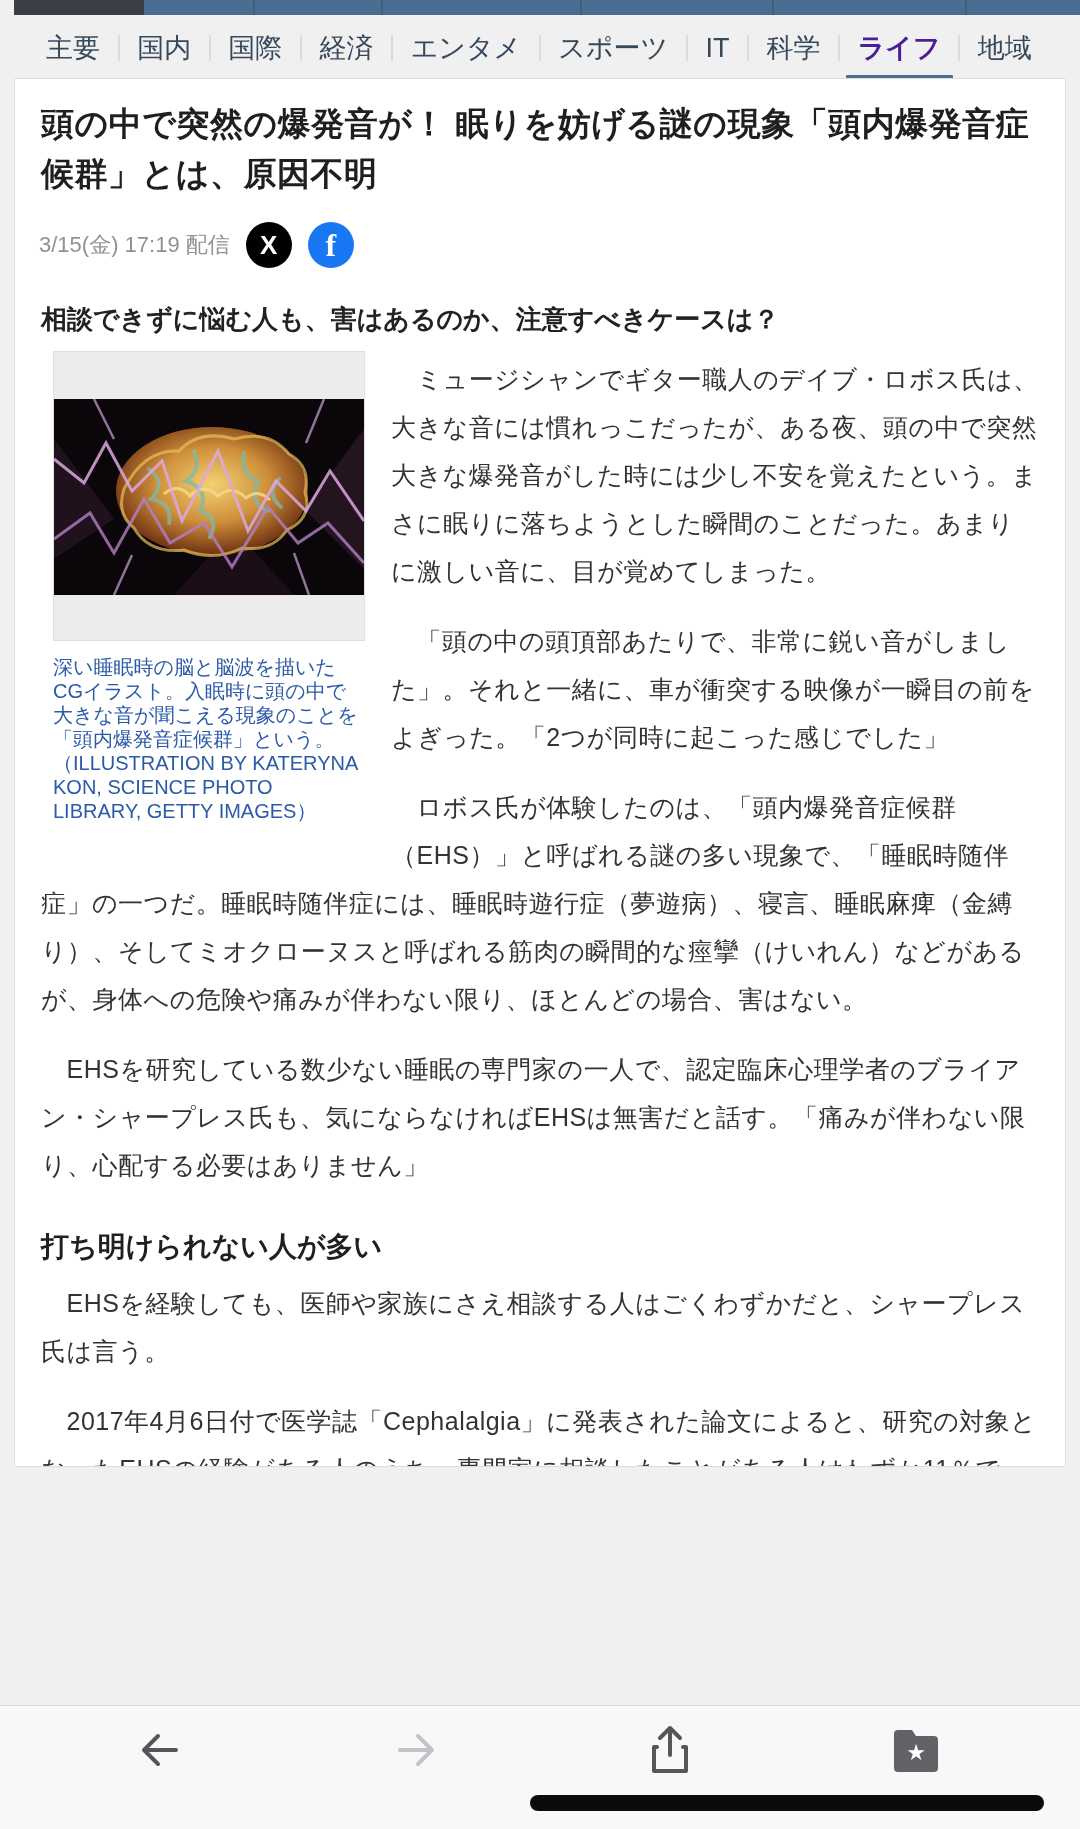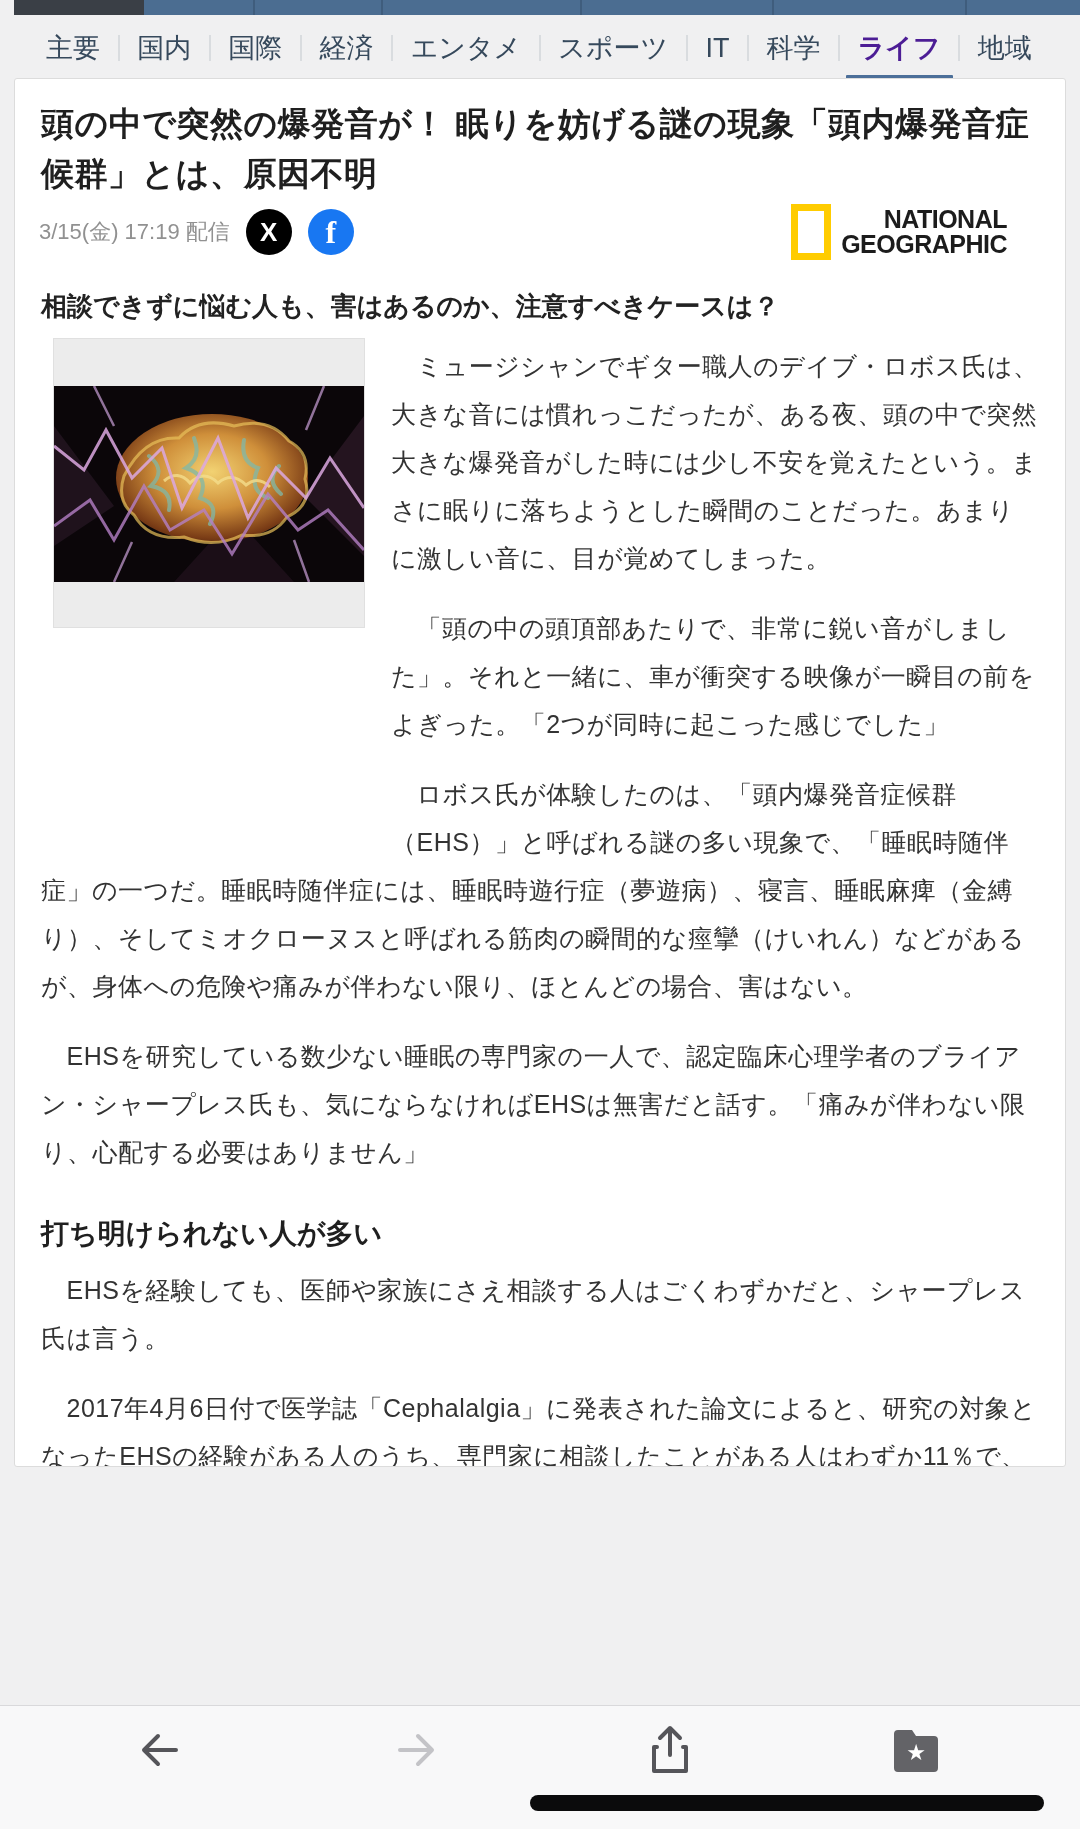"3/15(金) 17:19 配信" .meta { margin-top: 3px -> 16px; text-align: right -> none }
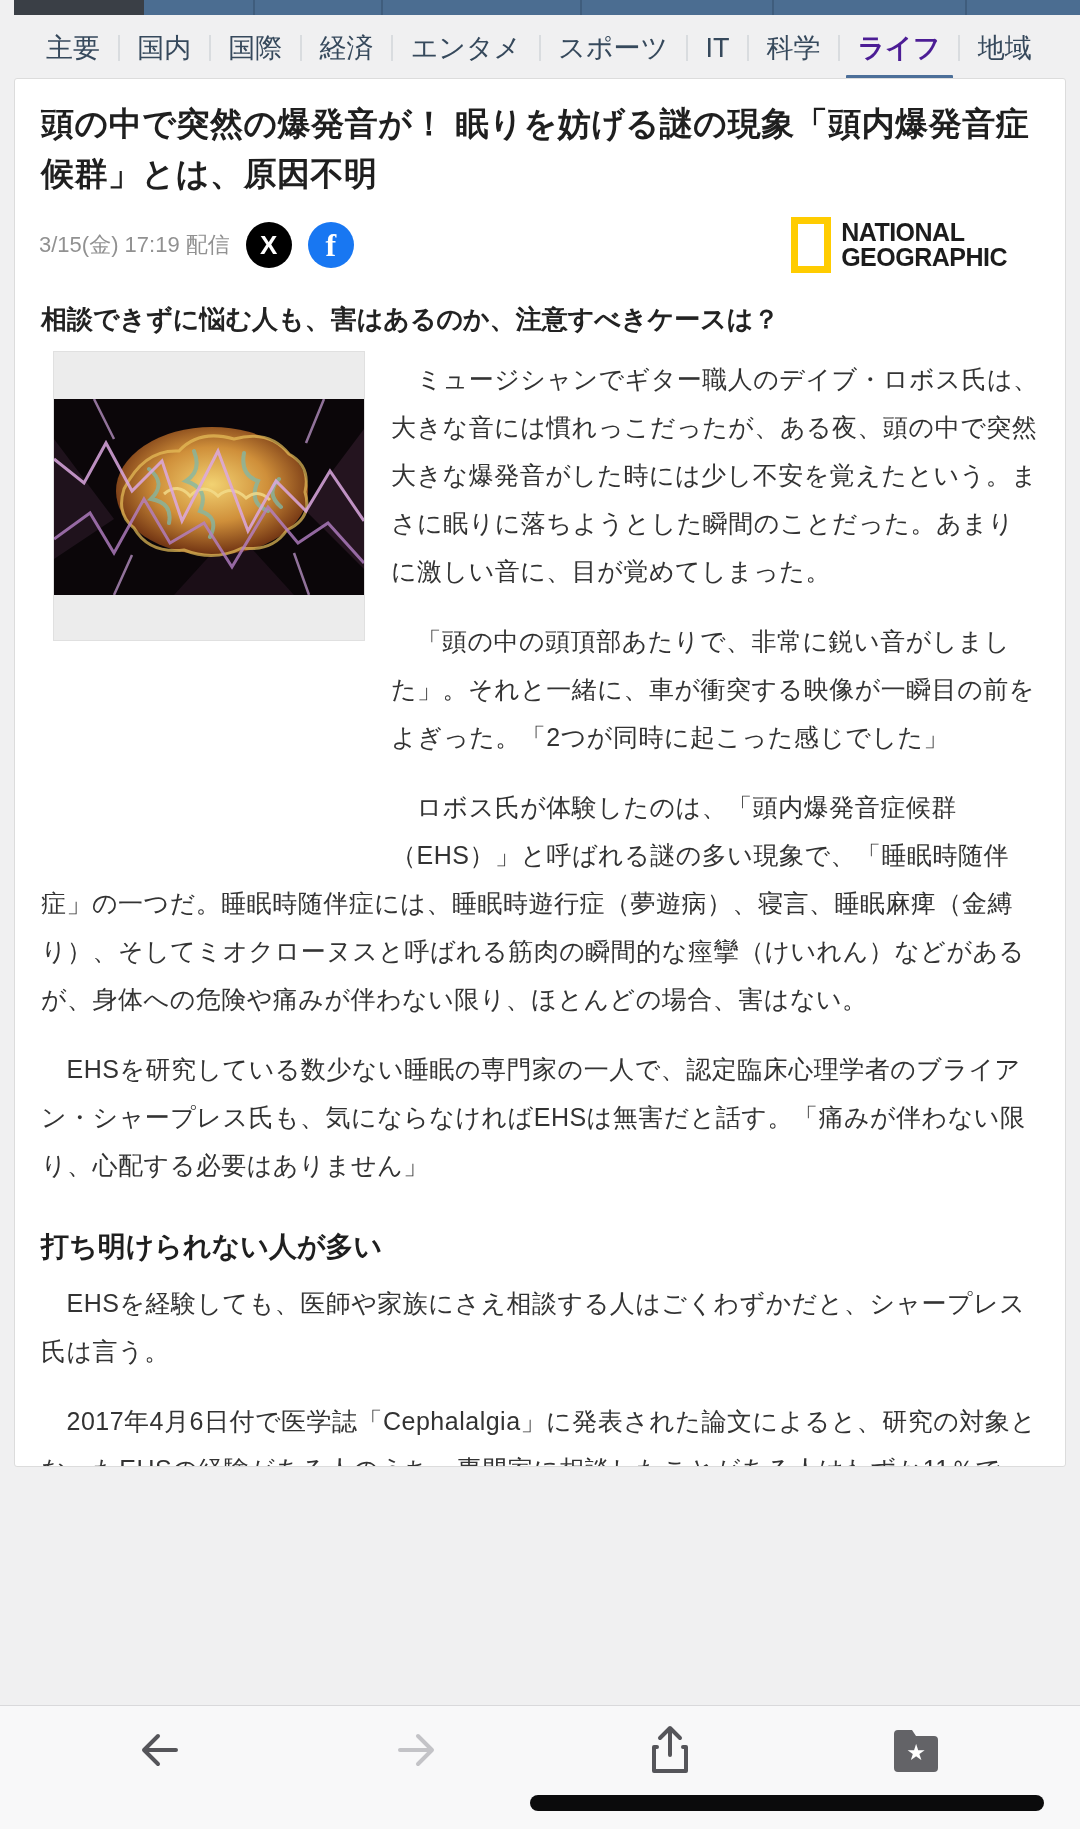"NATIONAL" div.natgeo { html: <div> <div></div> <div> <span>NATIONAL</span> <span>GEOGRAPHIC</span> </div> </div> -> none }
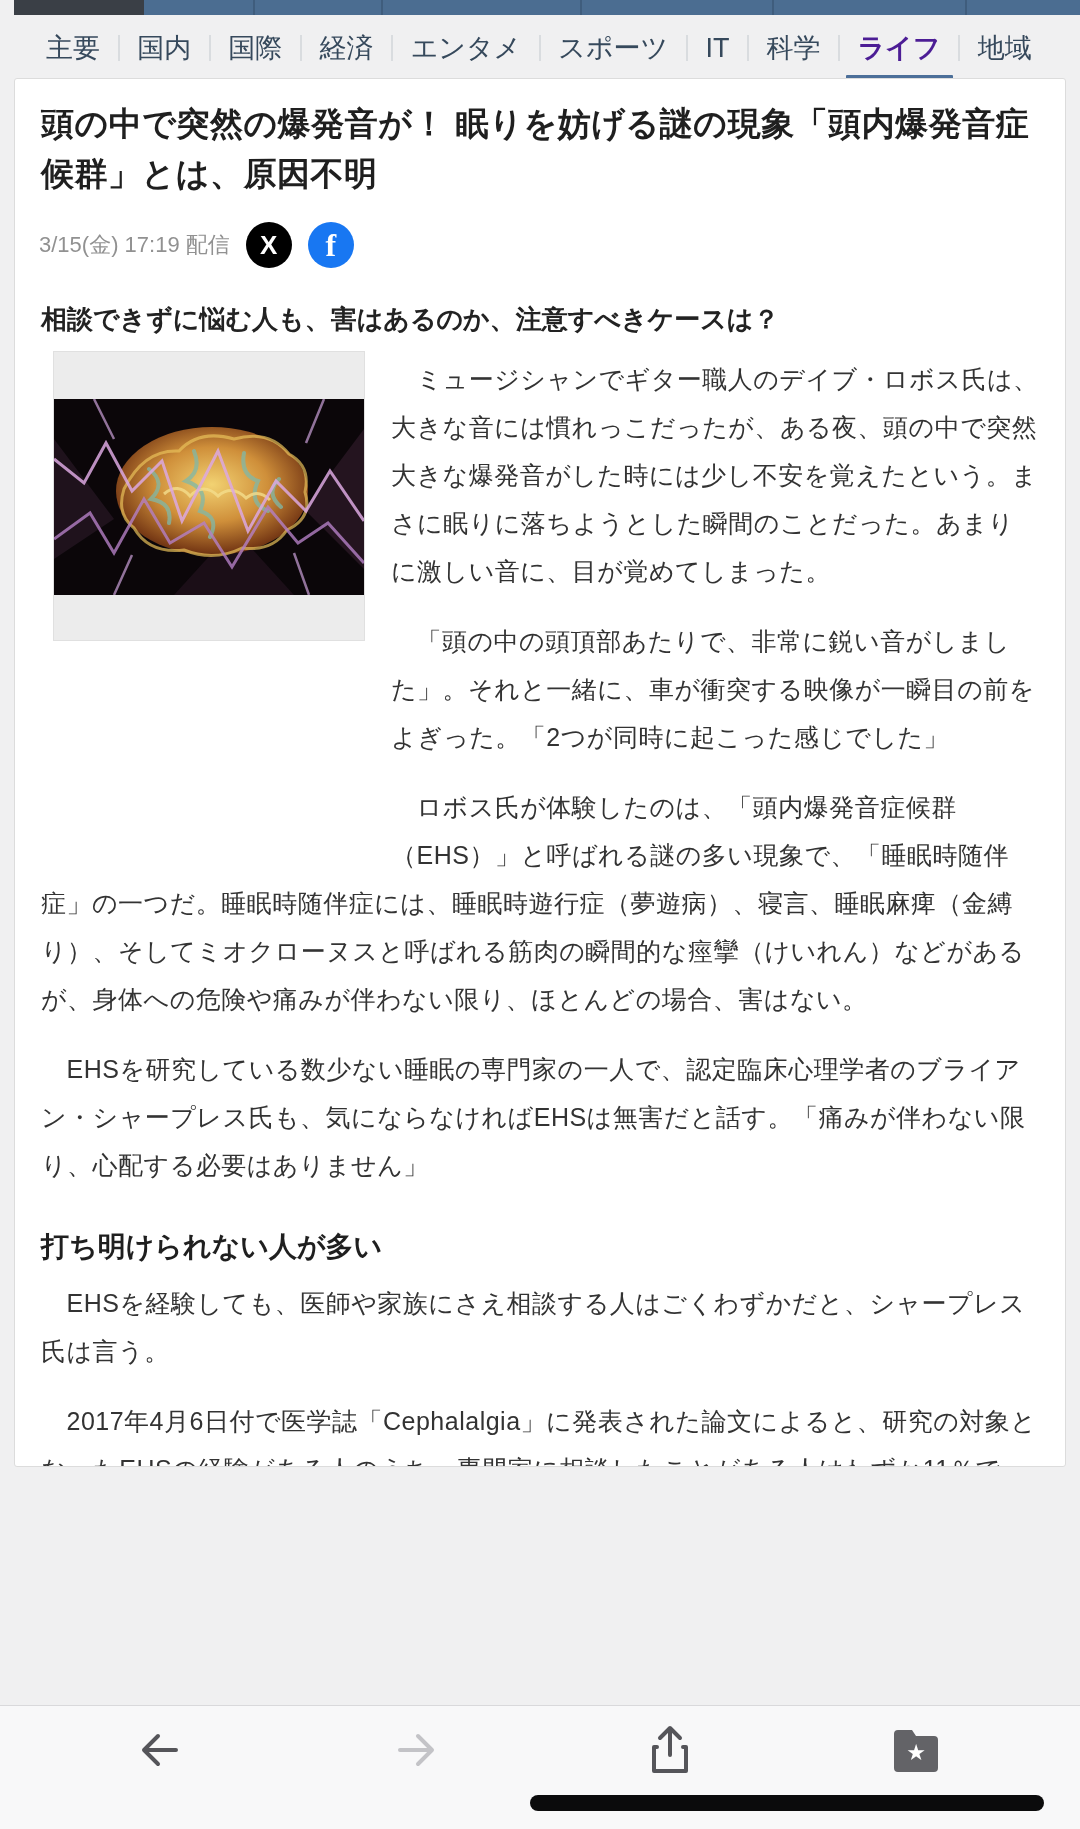"深い睡眠時の脳と脳波を描いたCGイラスト。入眠時に頭の中で大きな音が聞こえる現象" figcaption.caption { html: none -> <figcaption>深い睡眠時の脳と脳波を描いたCGイラスト。入眠時に頭の中で大きな音が聞こえる現象のことを「頭内爆発音症候群」という。（ILLUSTRATION BY KATERYNA KON, SCIENCE PHOTO LIBRARY, GETTY IMAGES）</figcaption> }
